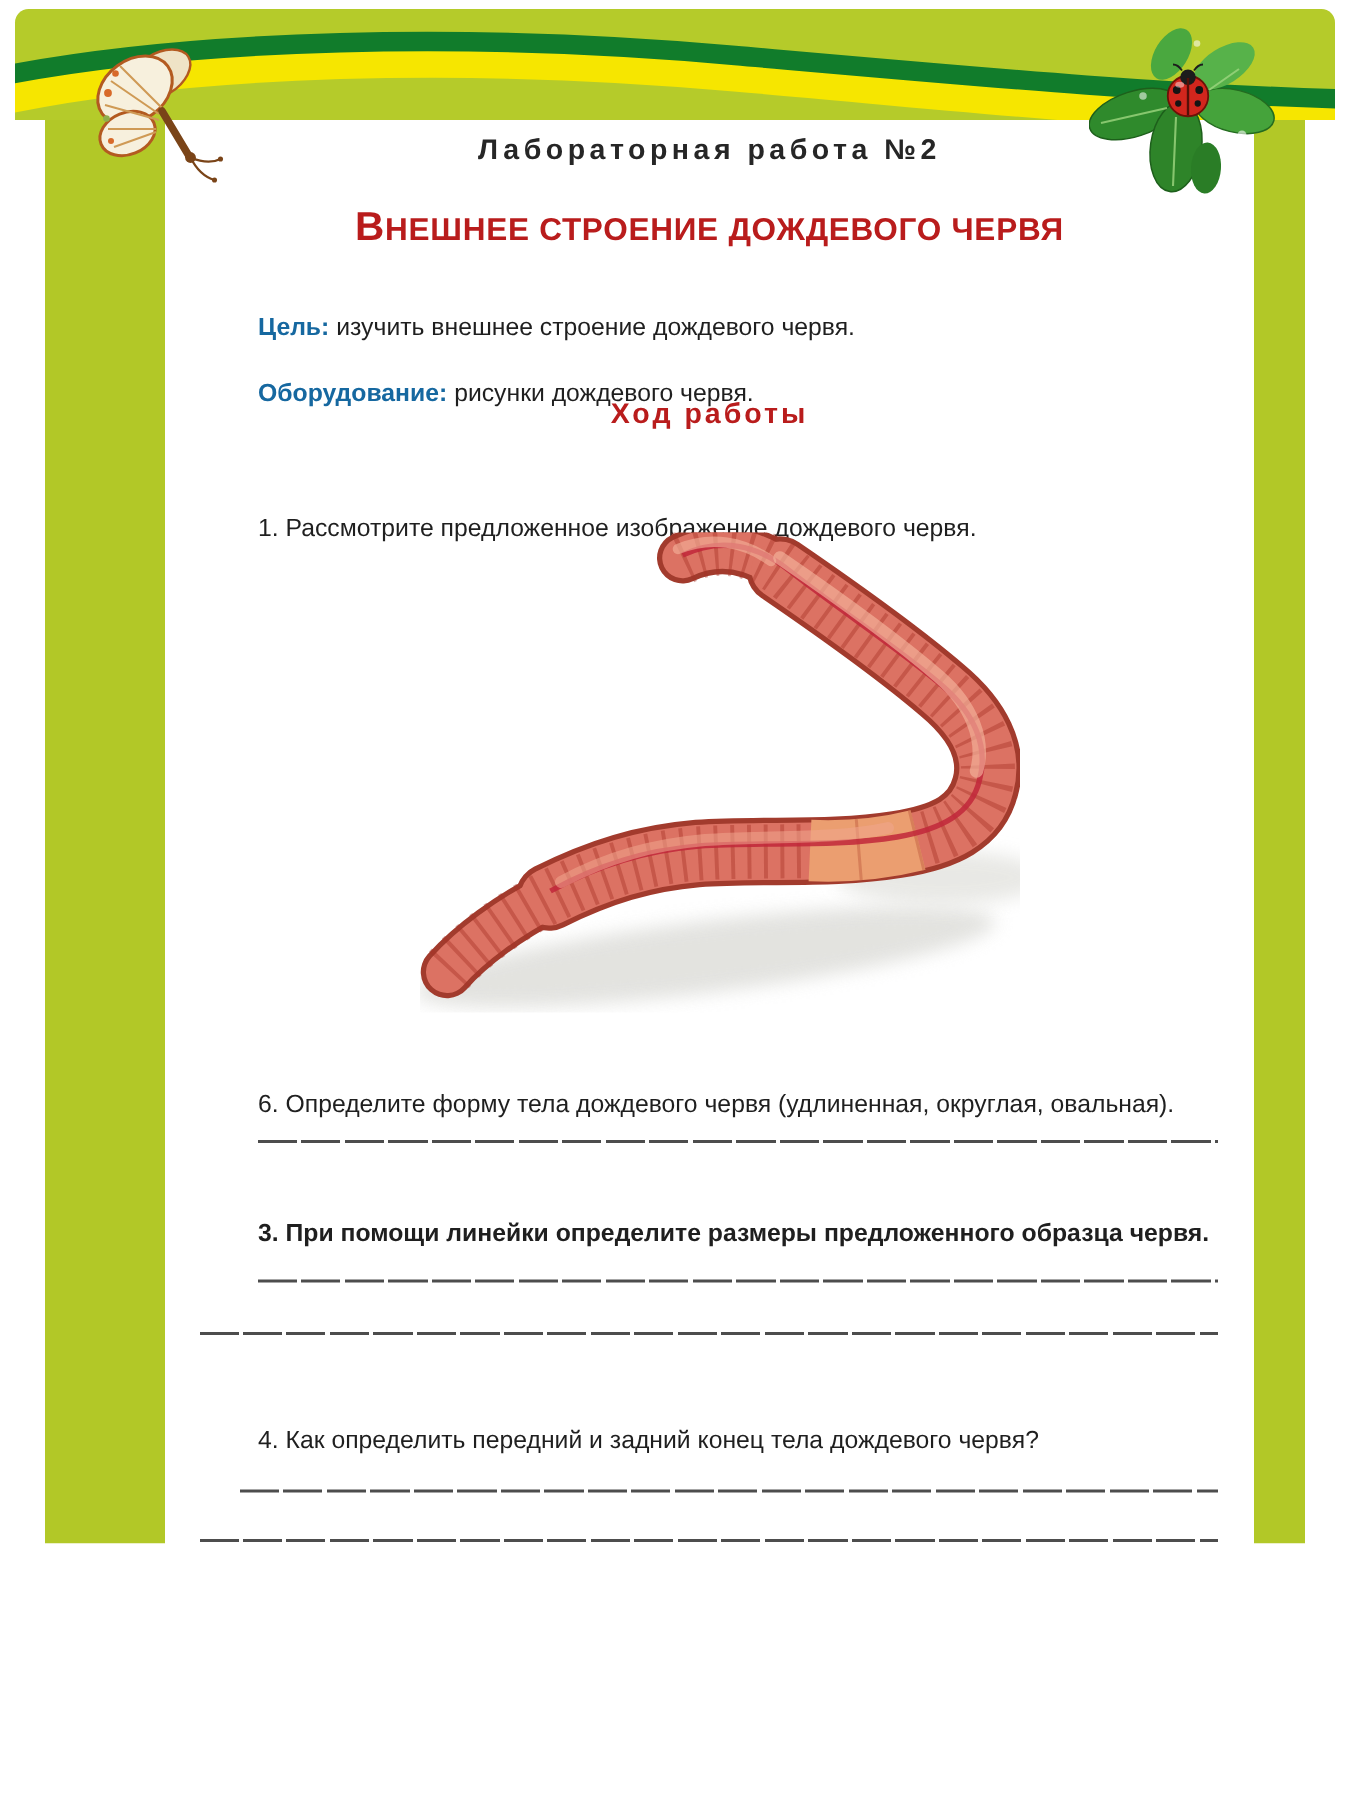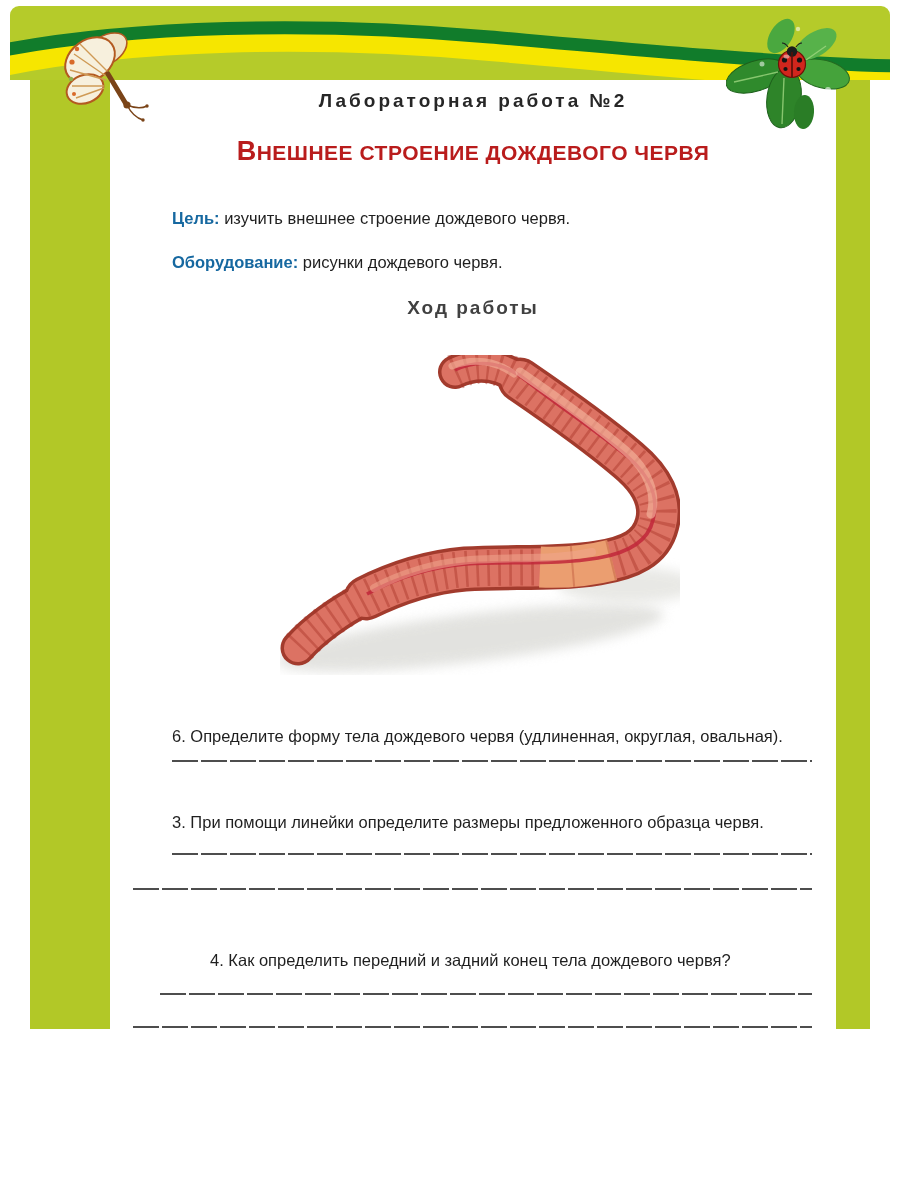"Ход работы" .procedure { color: #404040 -> #b91c1c; top: 297px -> 266px }
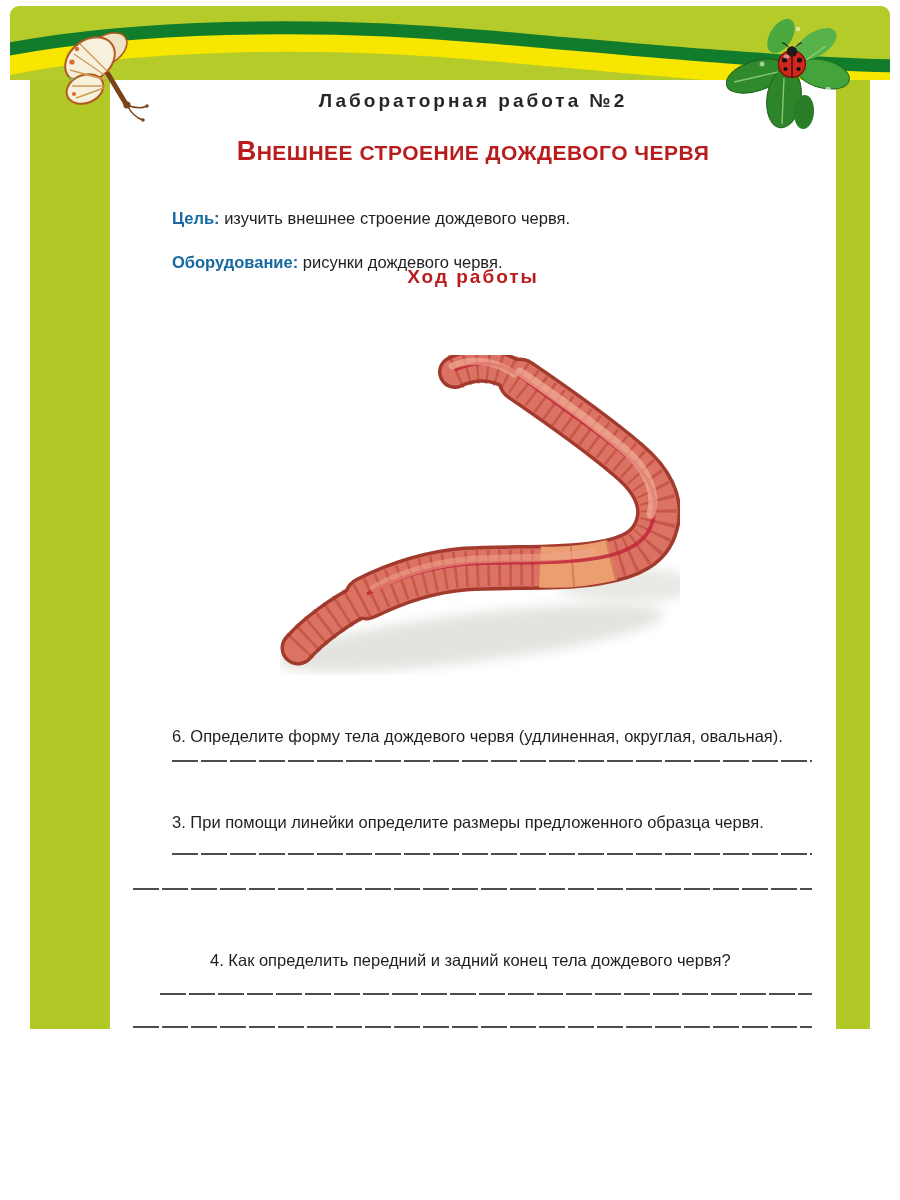"1. Рассмотрите предложенное изображение" p.para { html: none -> <p>1. Рассмотрите предложенное изображение дождевого червя.</p> }
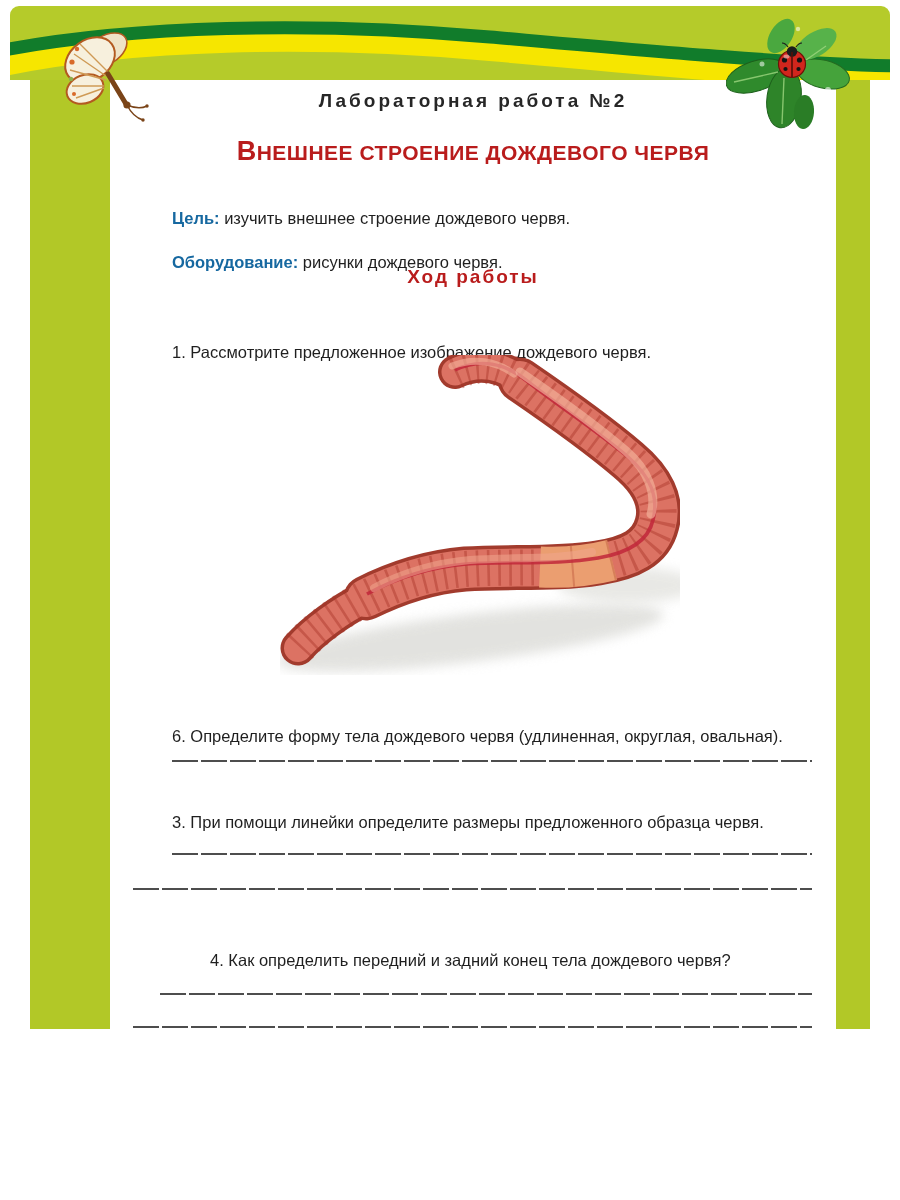"3. При помощи линейки определите" .step3 { font-weight: none -> bold }
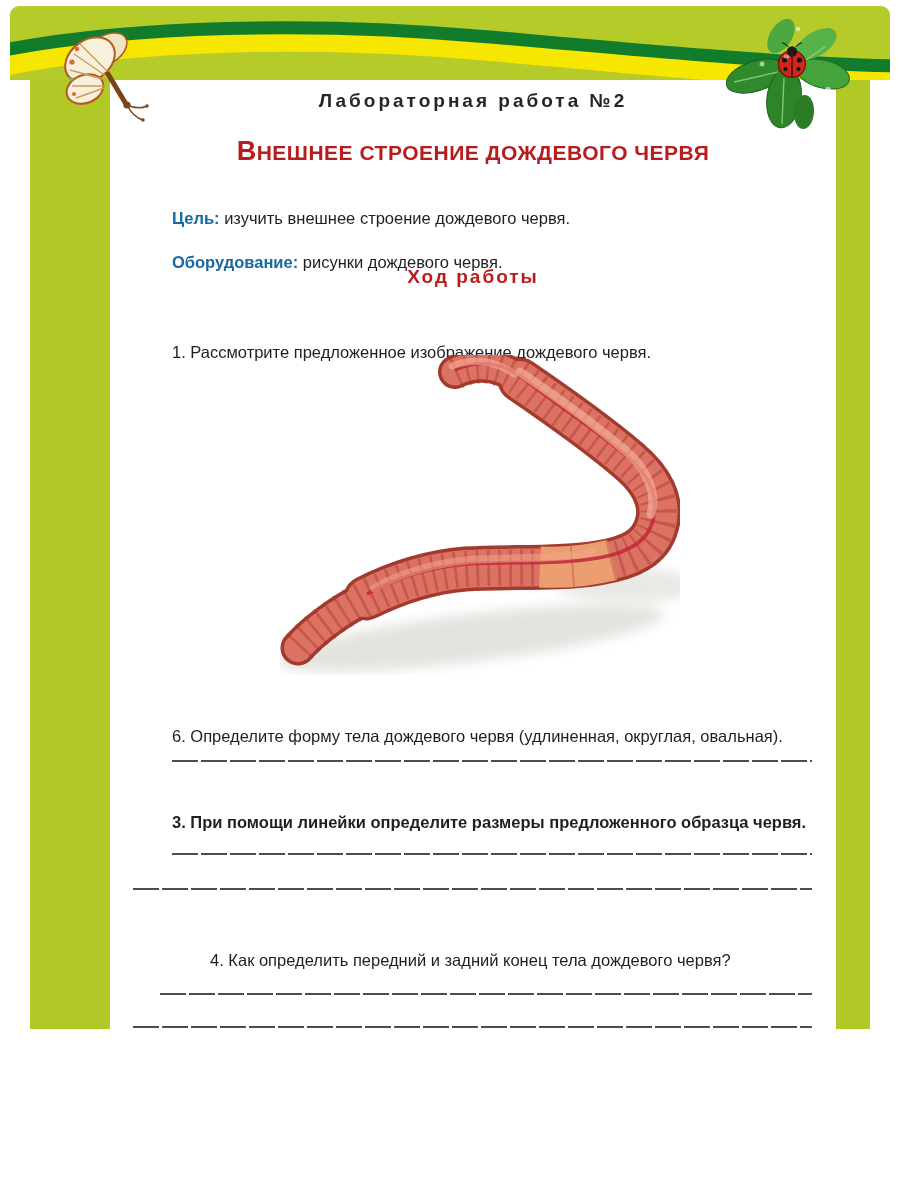"4. Как определить передний и" .step4 { margin-left: 38px -> none }
